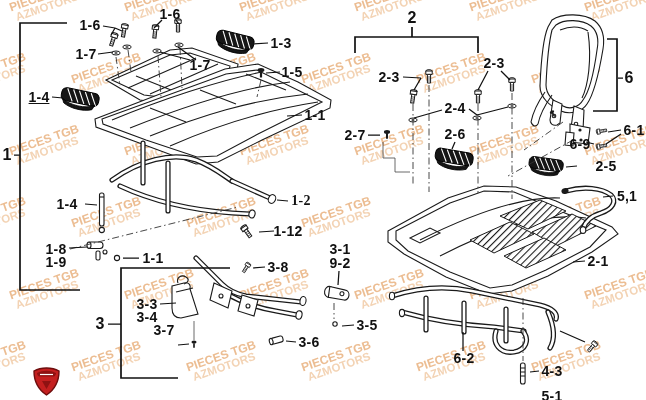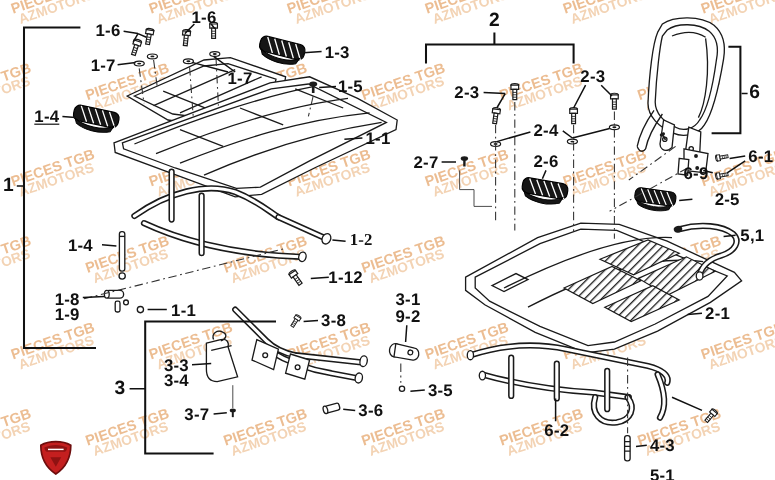"3-7" div.plabel { top: 345px -> 330px }
